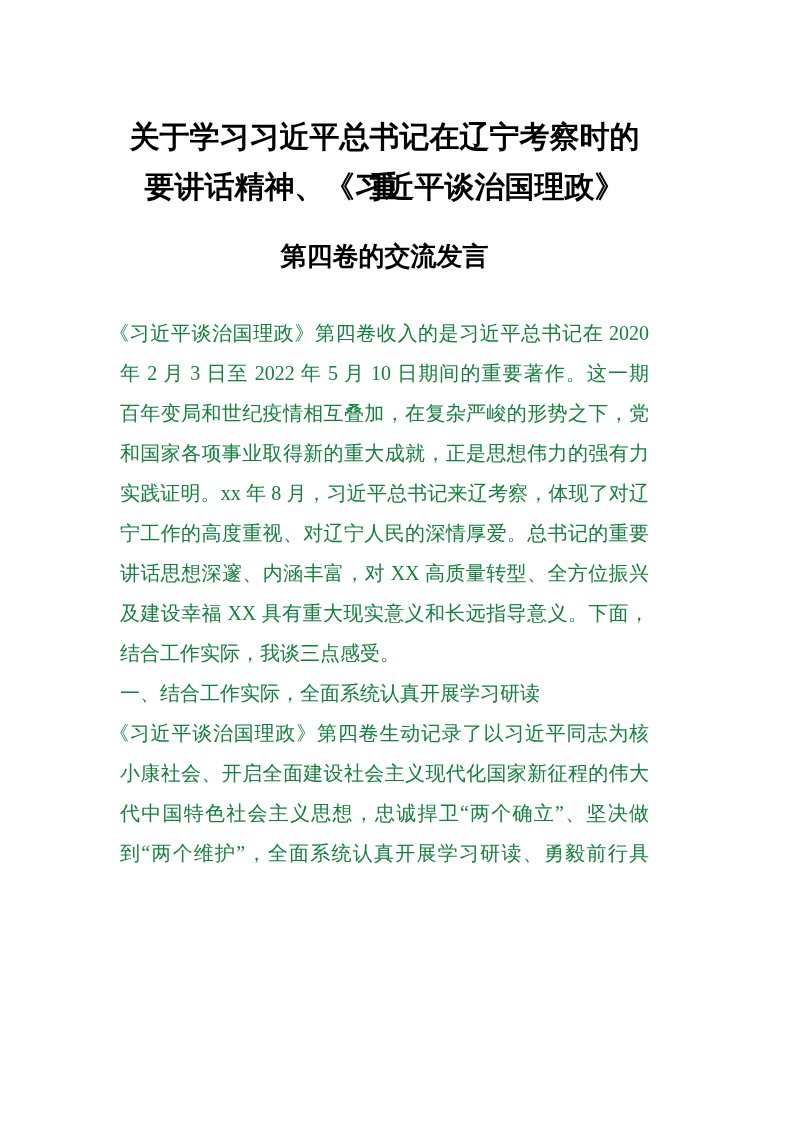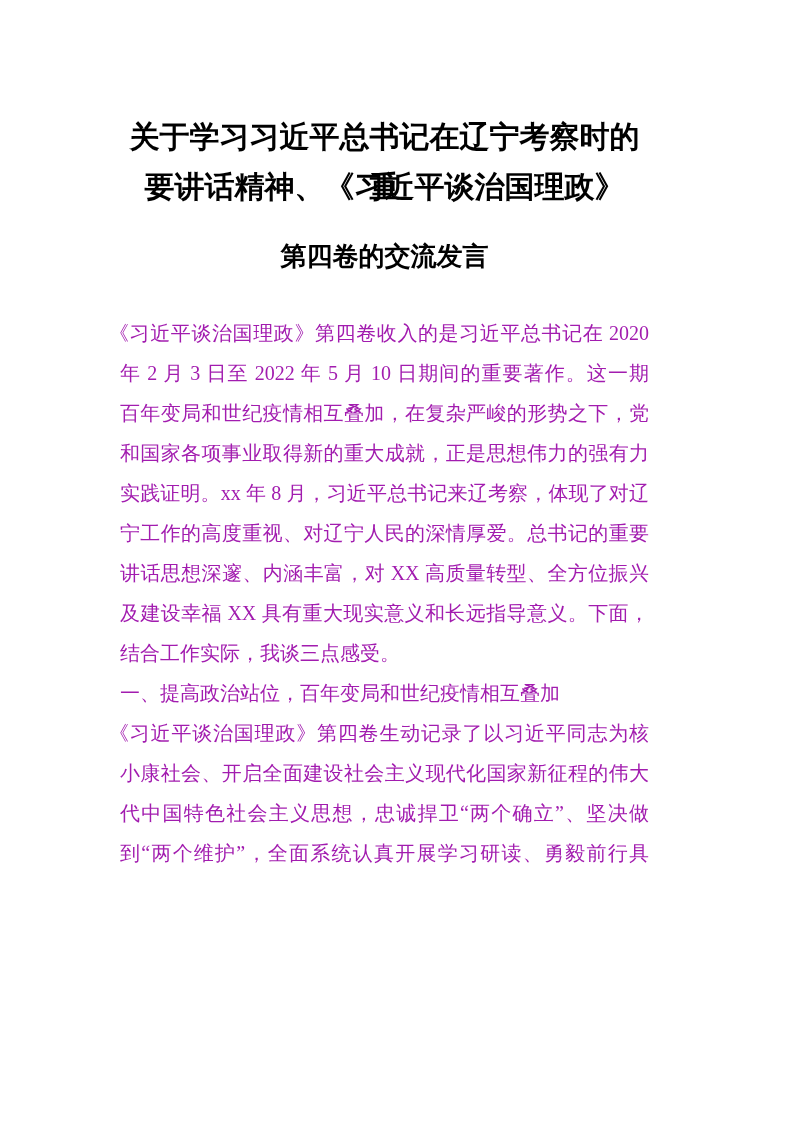"《习近平谈治国理政》第四卷收入的是习近平总书记在 2020" .doc-body { color: #a21caf -> #15803d }
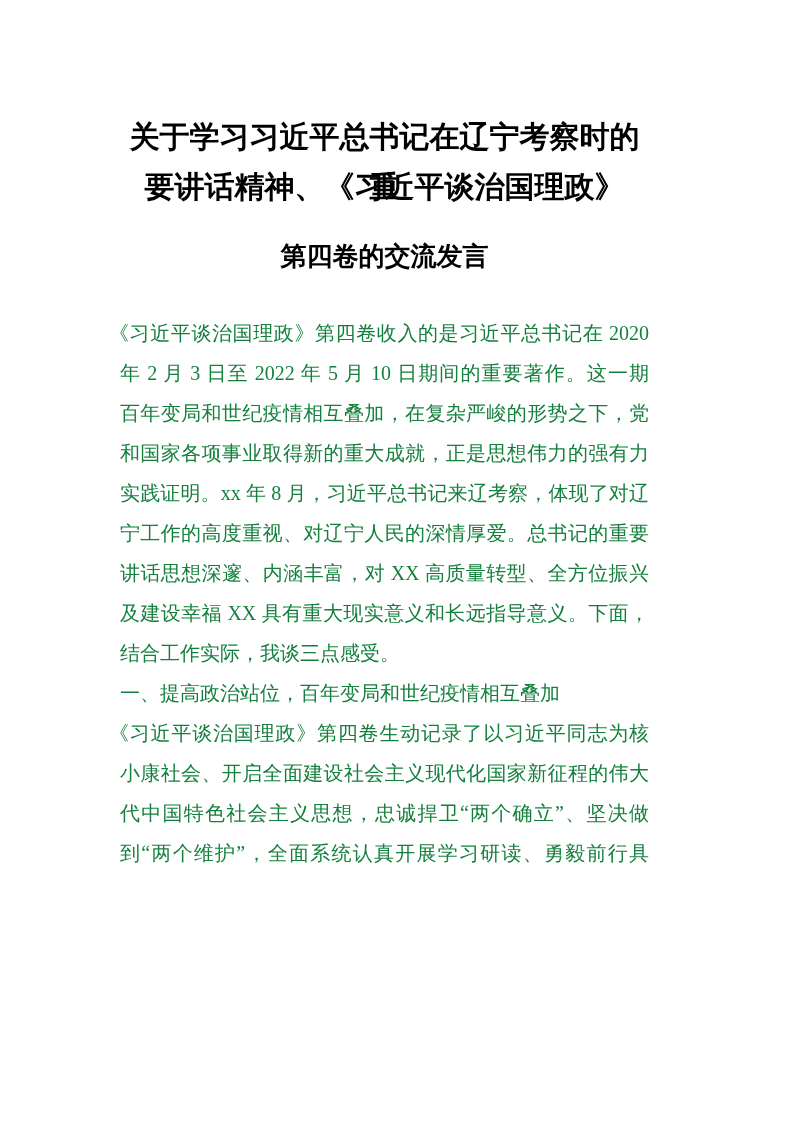"一、提高政治站位，百年变局和世纪疫情相互叠加" div.line { text: 提高政治站位，百年变局和世纪疫情相互叠加 -> 结合工作实际，全面系统认真开展学习研读 }
